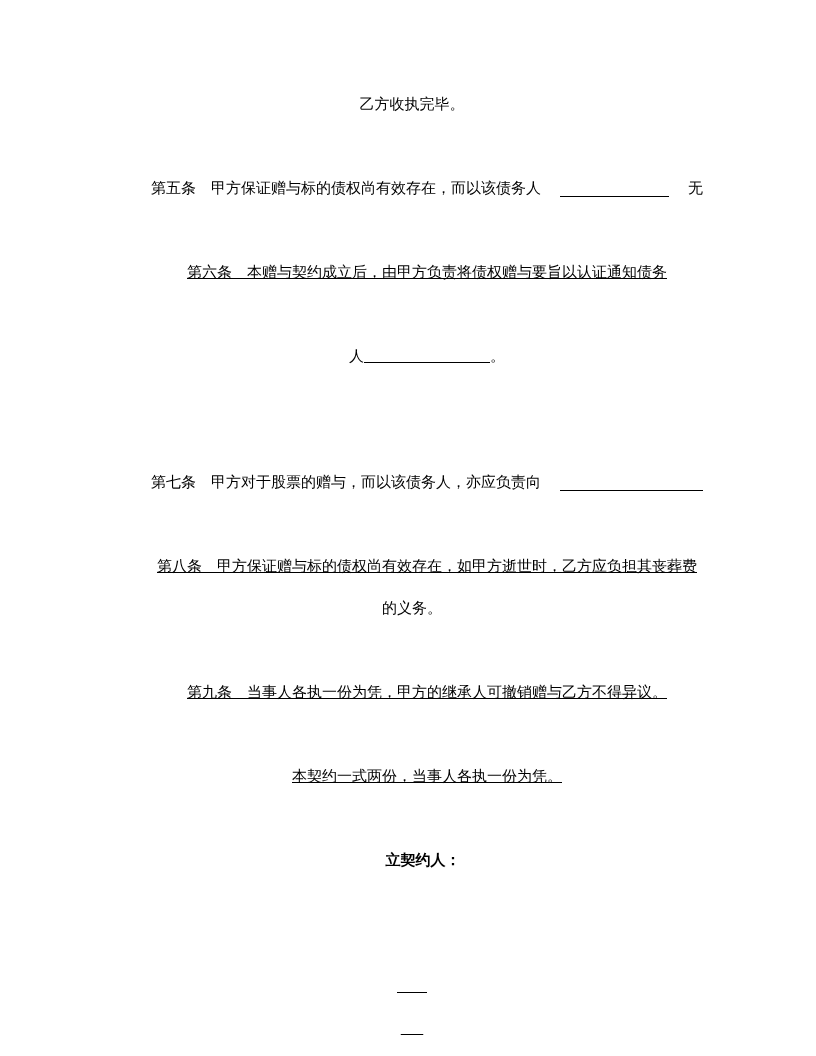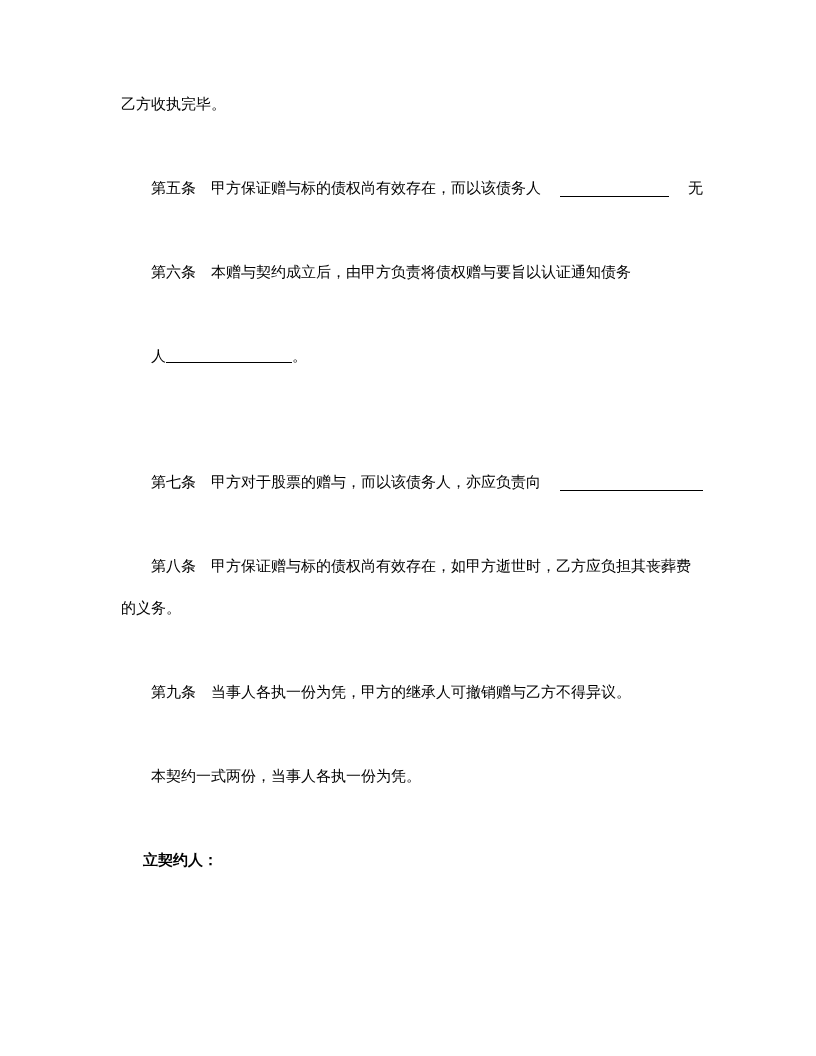"乙方收执完毕。" .page { text-align: none -> center }
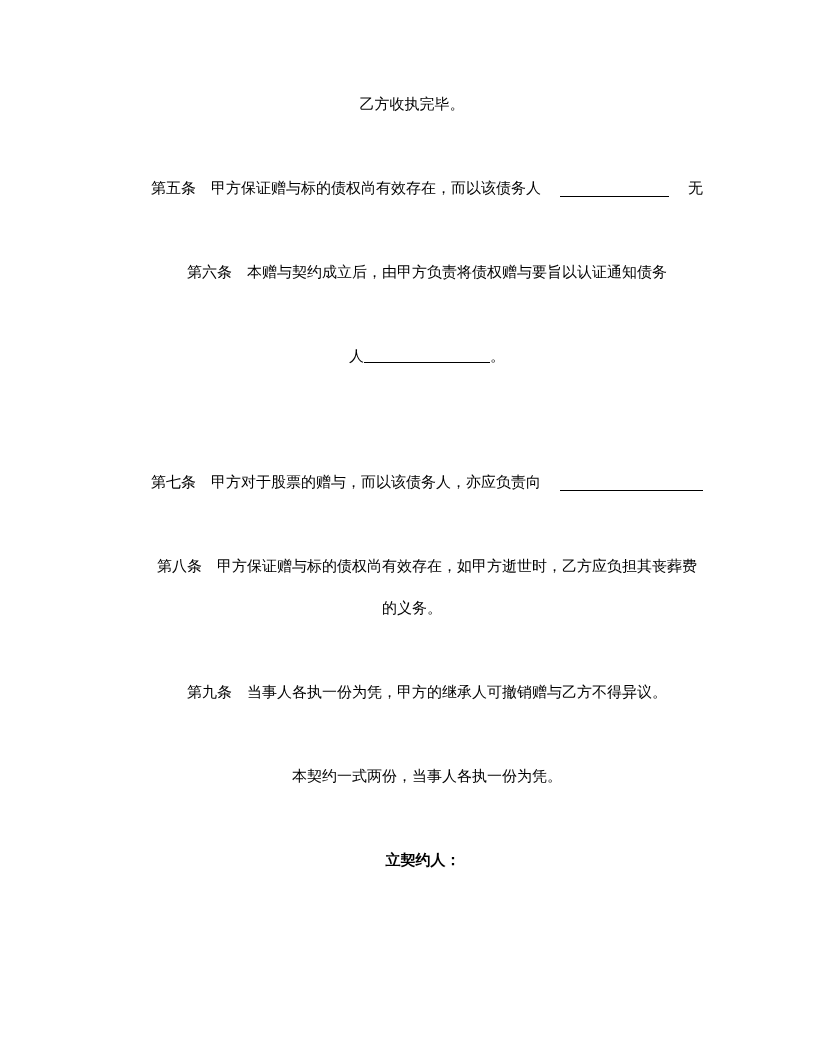"第六条 本赠与契约成立后，由甲方负责将债权赠与要旨以认证通知债务" .indent { text-decoration: none -> underline }
